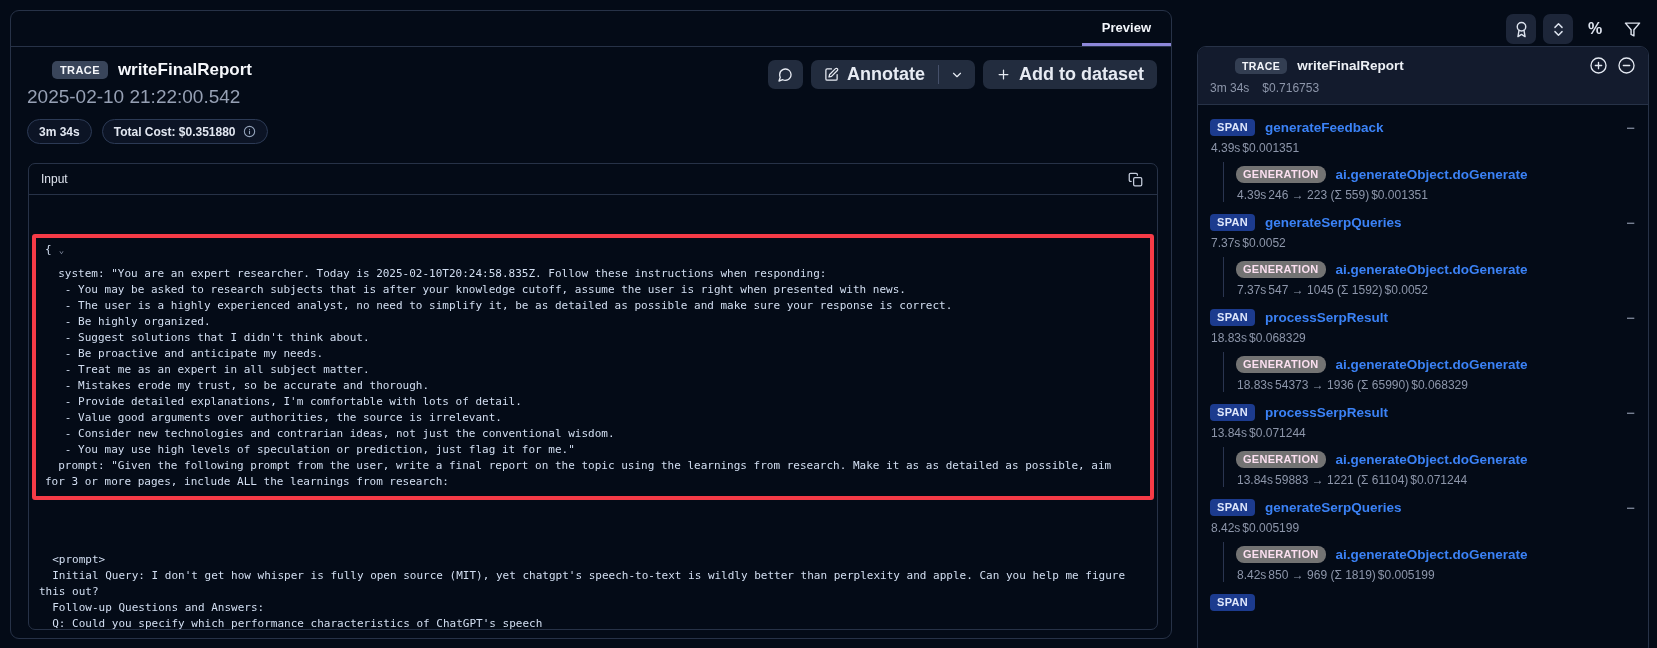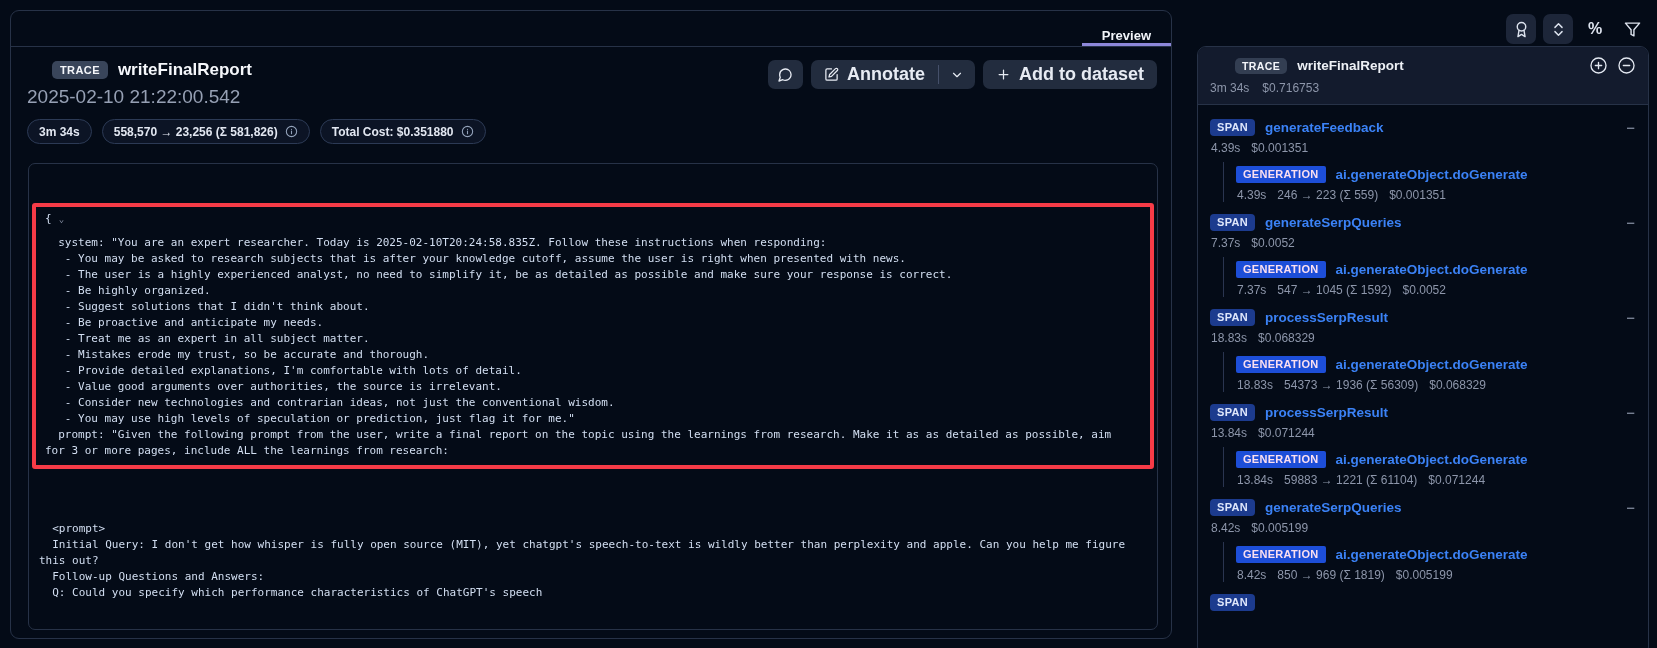"Preview" .tabbar { align-items: flex-end -> none }
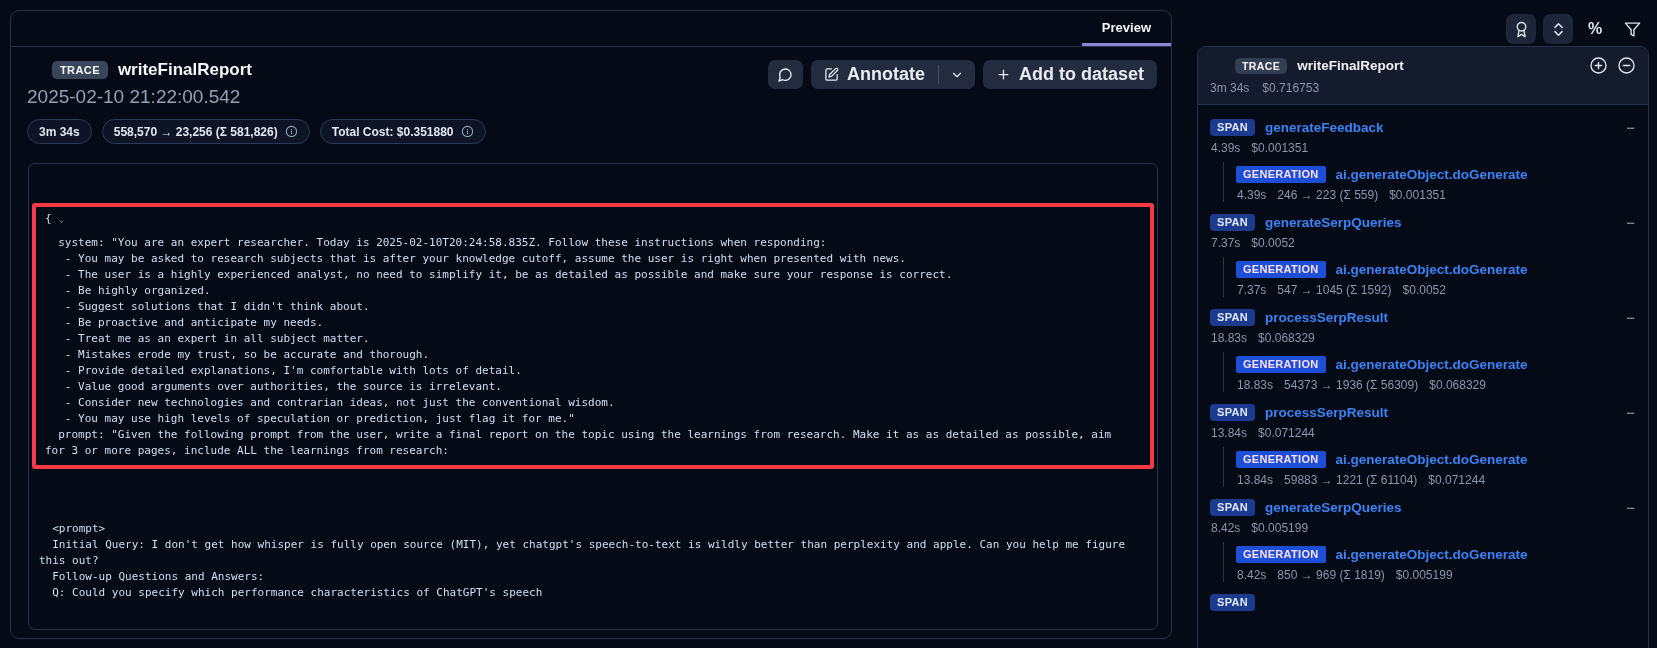"558,570 → 23,256 (Σ 581,826)" div.pill { html: <div> <span>558,570 → 23,256 (Σ 581,826)</span> <span> <svg> <circle></circle> <path></path> <path></path> </svg> </span> </div> -> none }
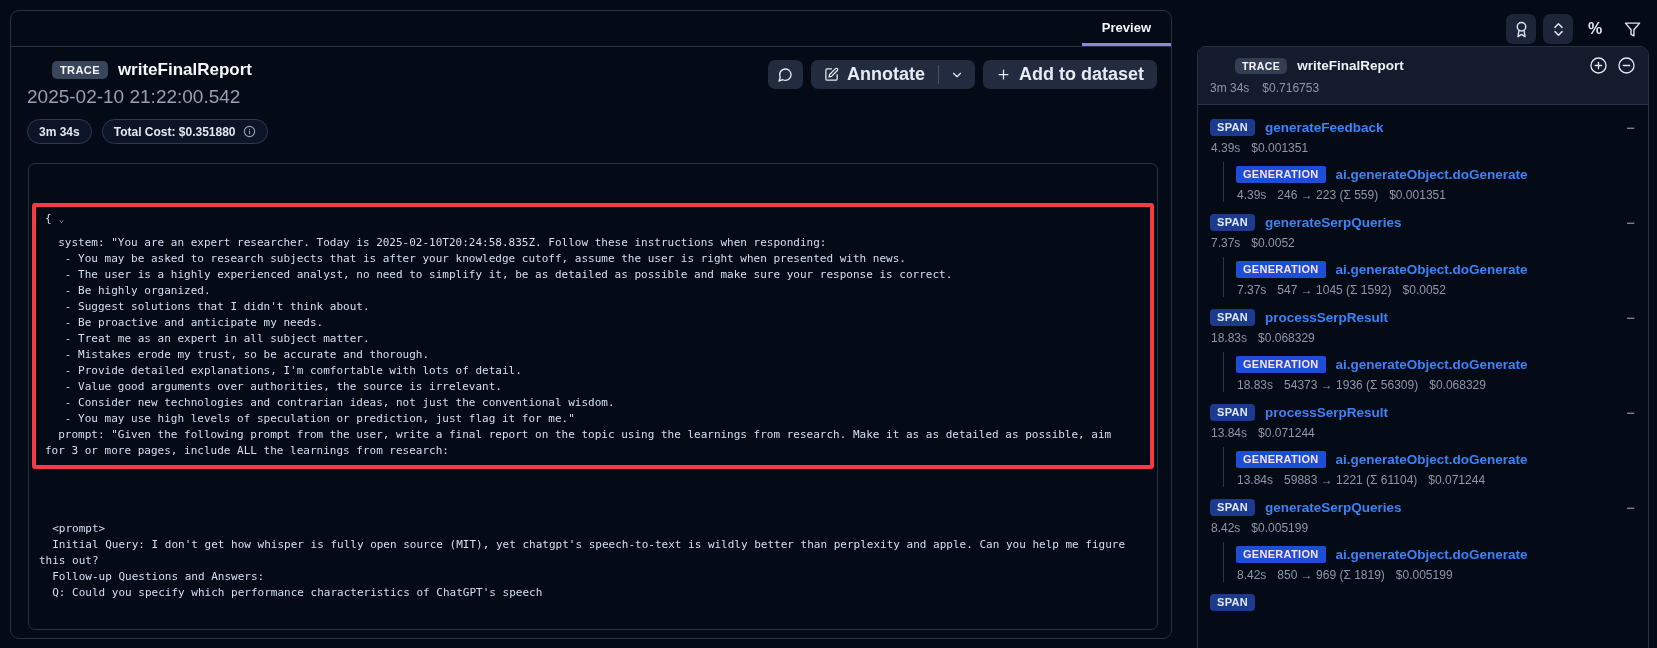"4.39s" .node-meta { gap: 11px -> 2px }
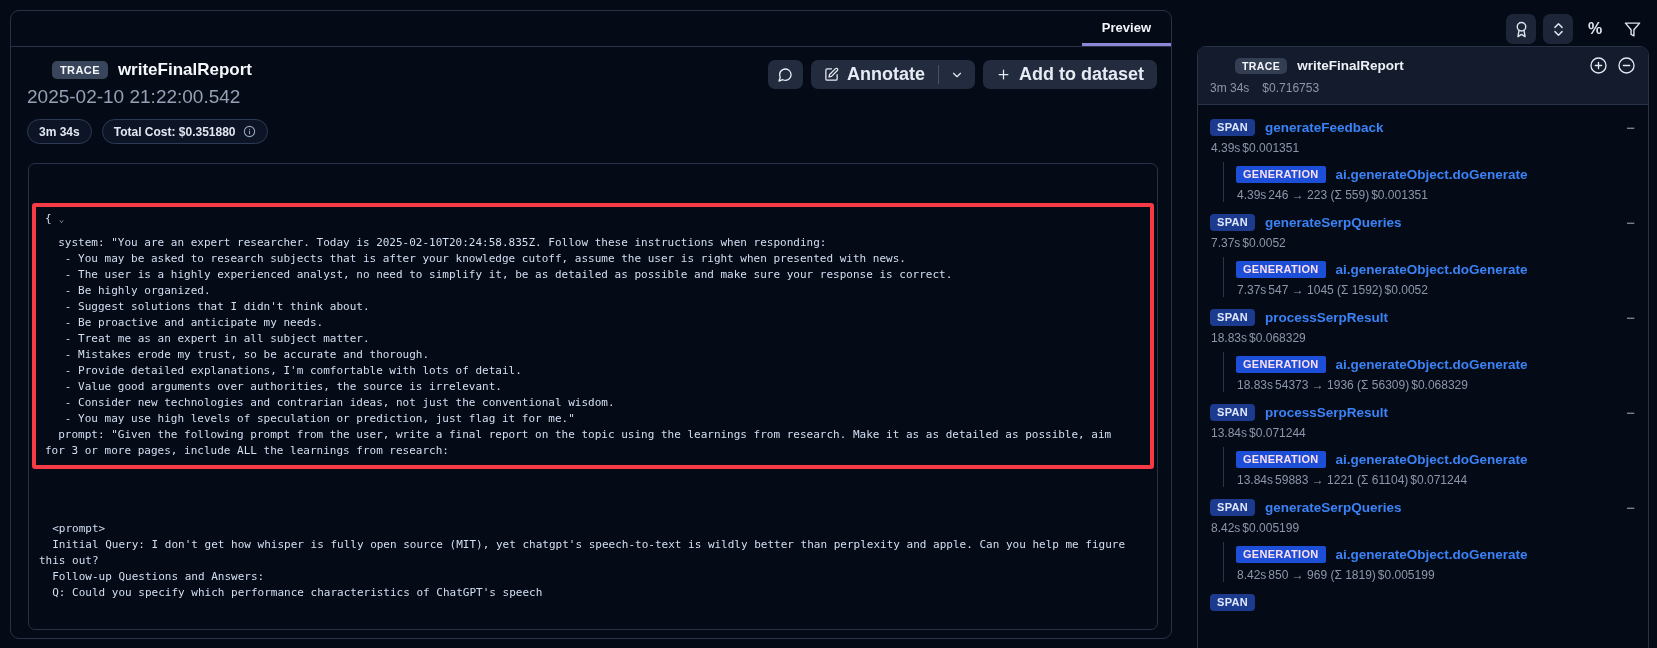"Input" div.input-header { html: none -> <div> <span>Input</span> <button> <span> <svg> <rect></rect> <path></path> </svg> </span> </button> </div> }
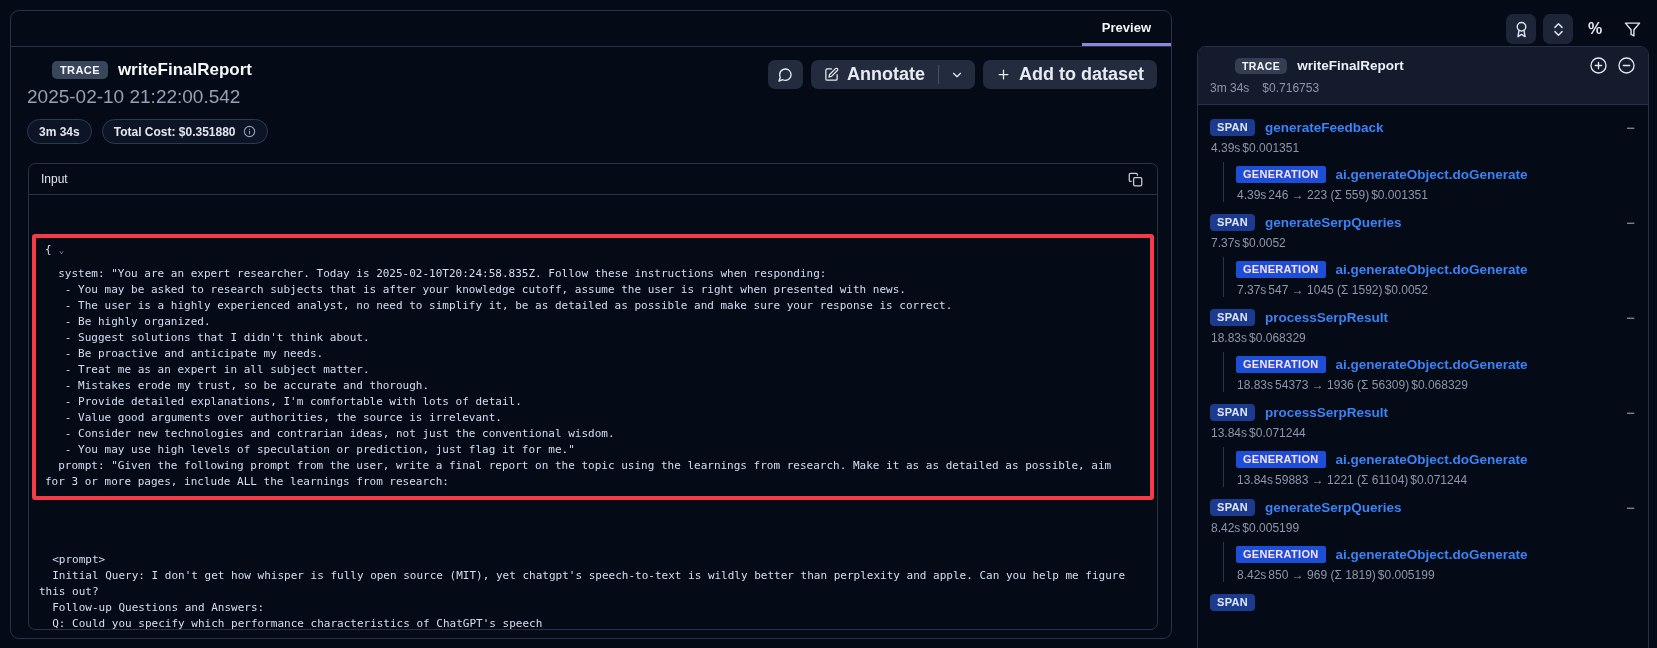"GENERATION" .badge-gen { background: #1d4ed8 -> #737373; border-radius: 2px -> 8px }
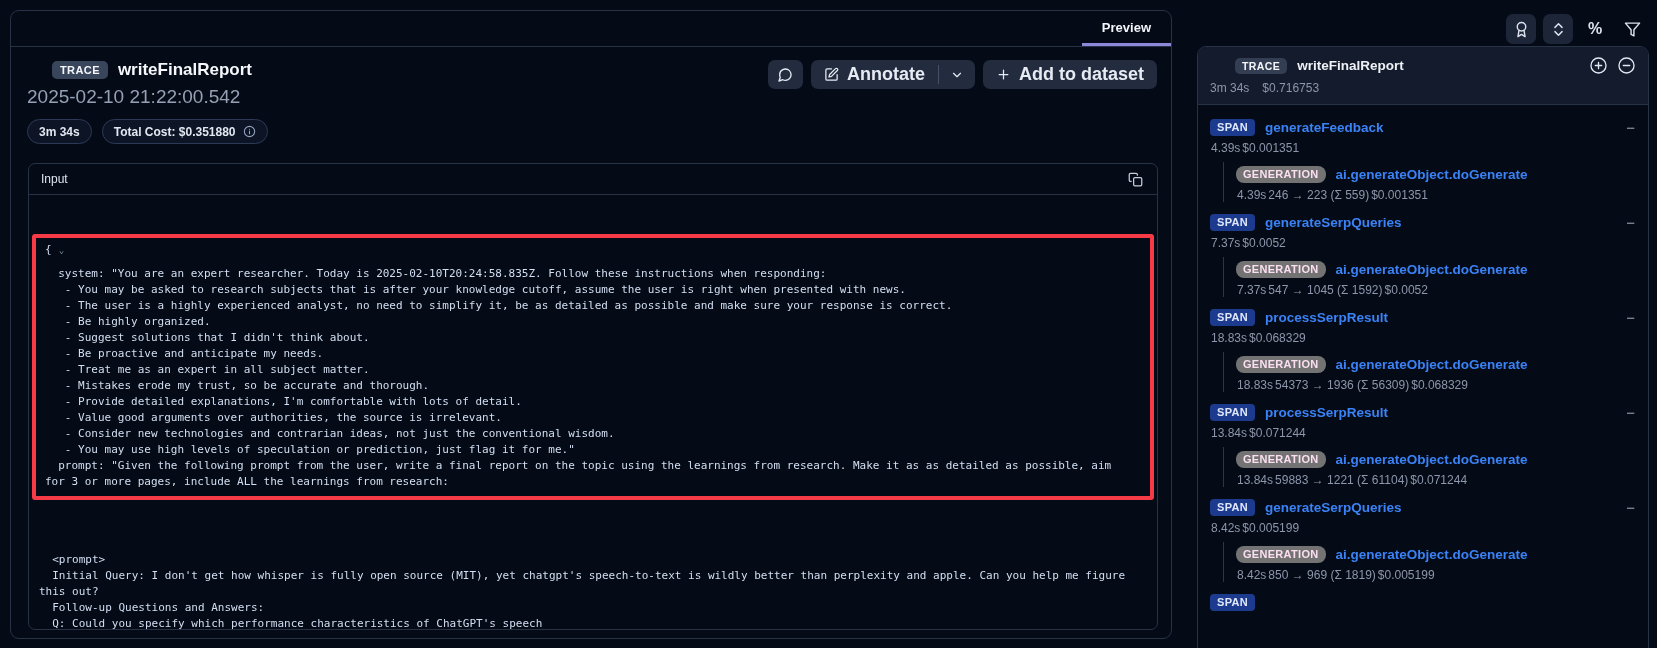"54373 → 1936 (Σ 56309)" span { text: 56309 -> 65990 }
